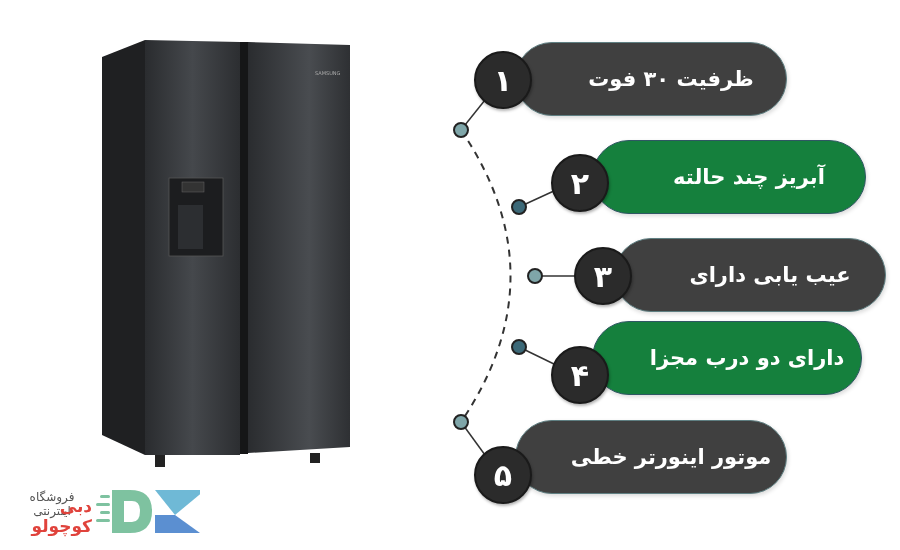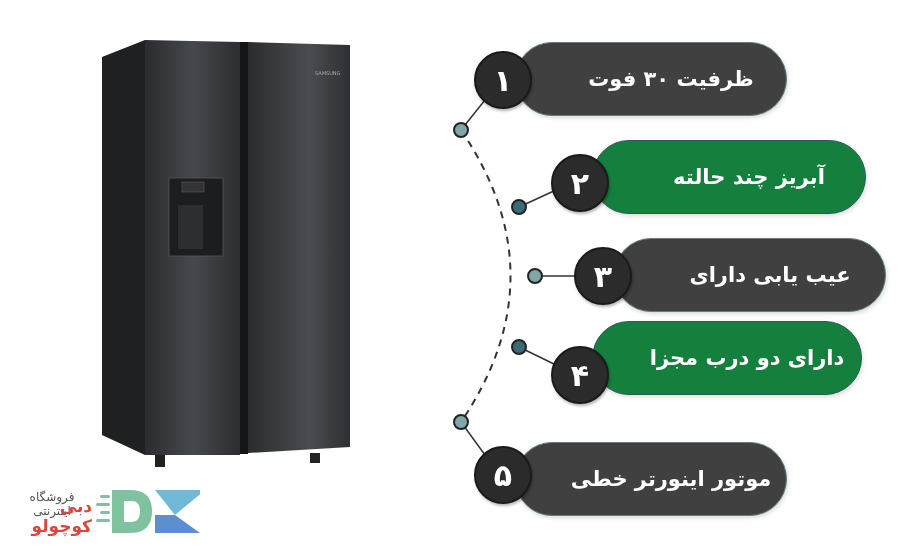"موتور اینورتر خطی" div.pill { top: 442px -> 420px }
